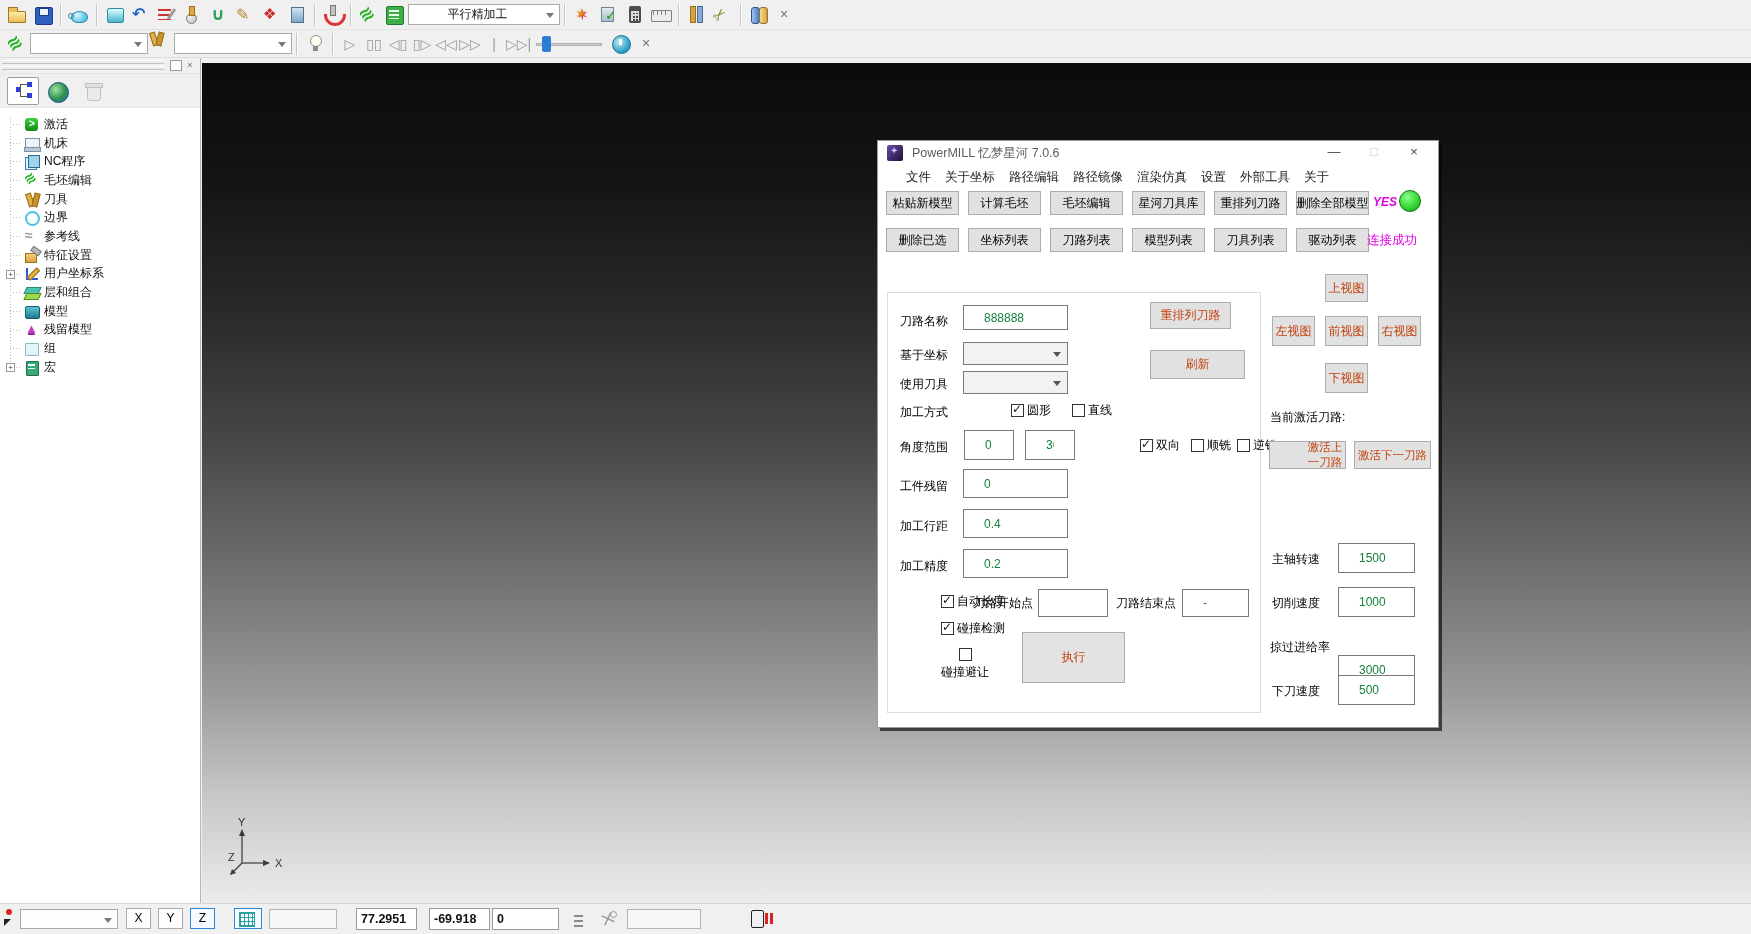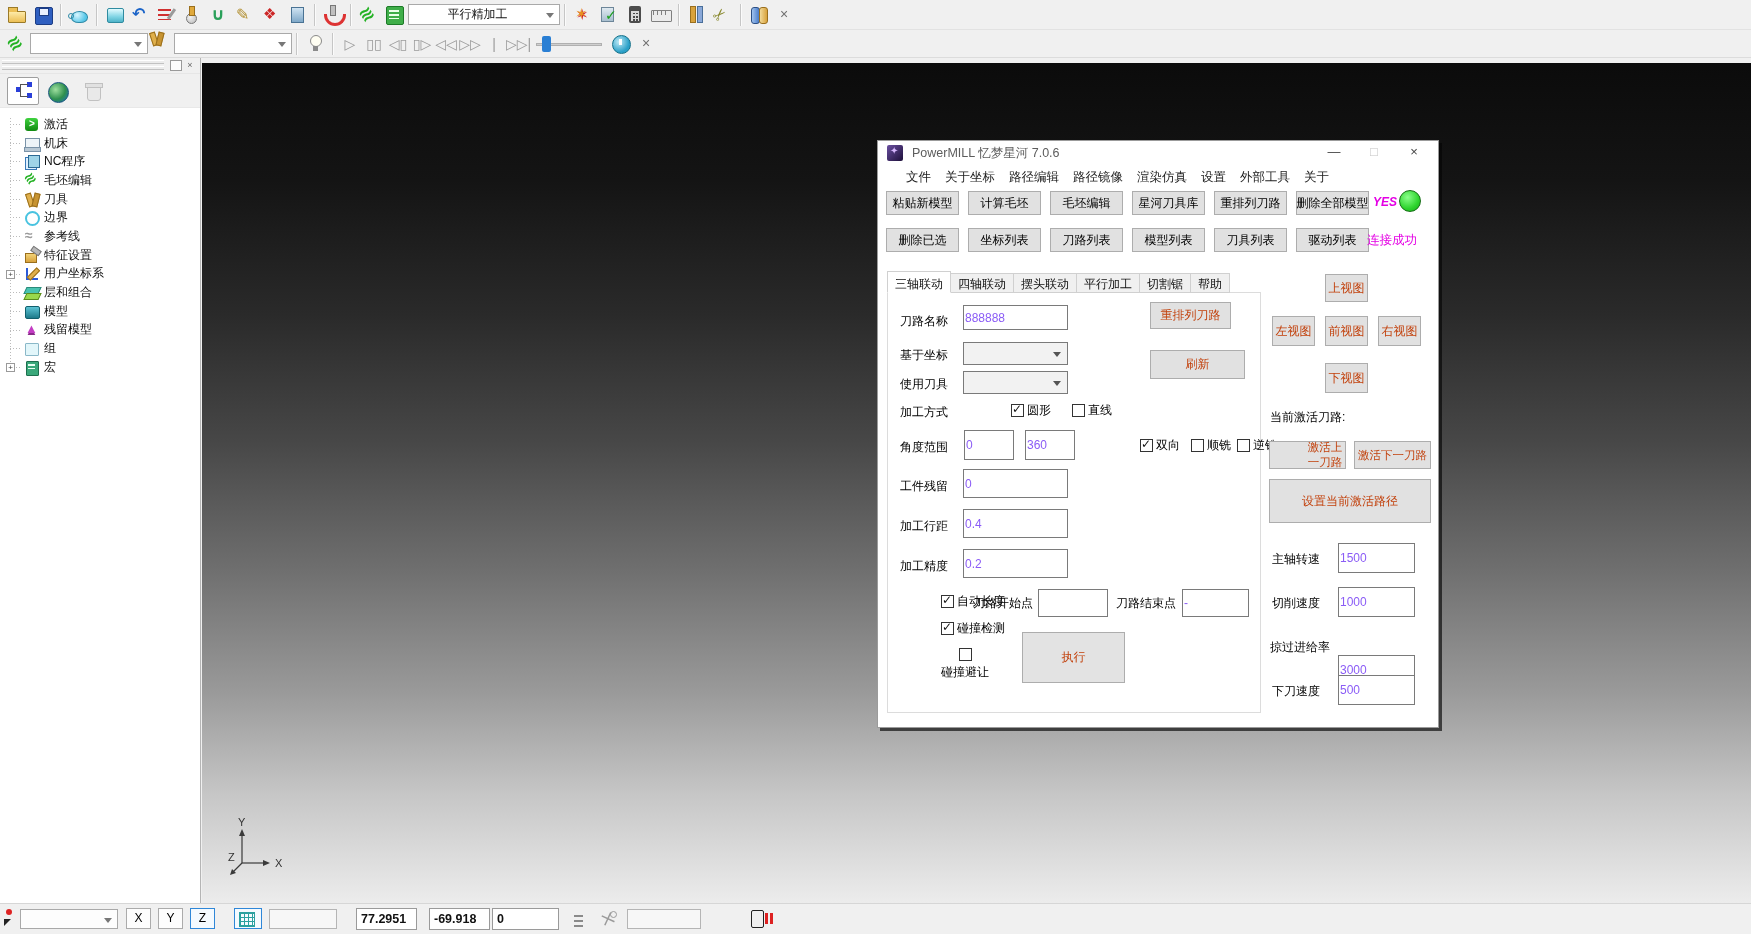"三轴联动" div.tabstrip { html: <div> <span>三轴联动</span> <span>四轴联动</span> <span>摆头联动</span> <span>平行加工</span> <span>切割锯</span> <span>帮助</span> </div> -> none }
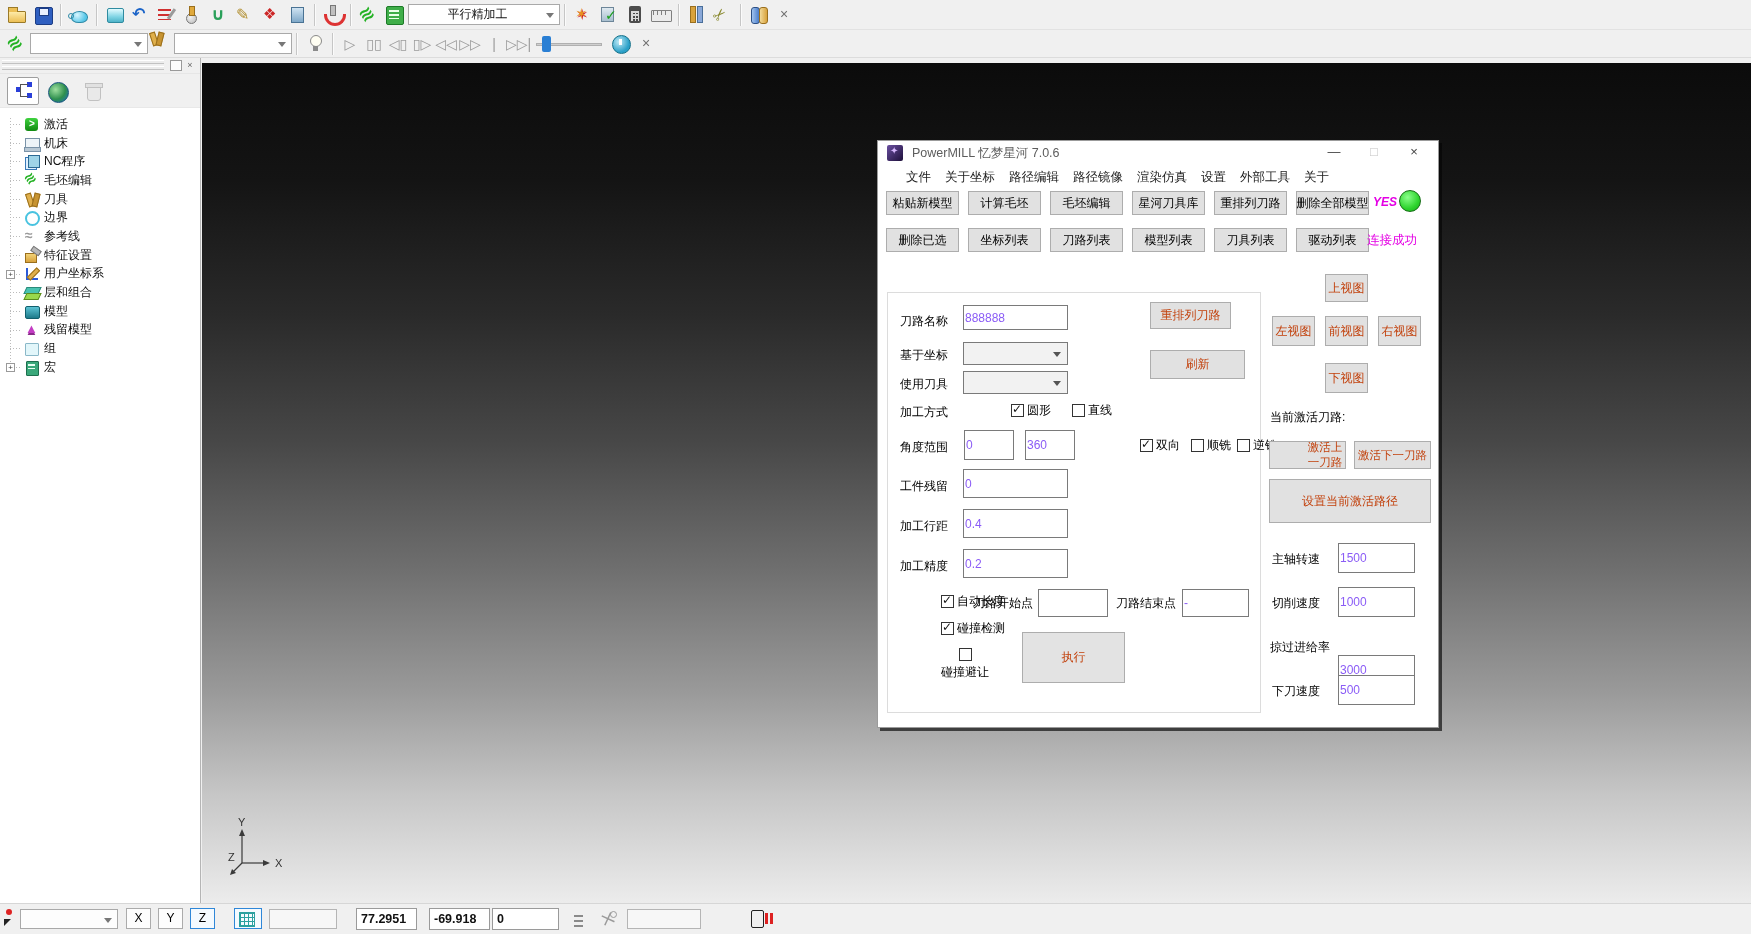"888888" .tinput { color: #8b5cf6 -> #15803d; padding: 0 1px -> 0 20px }
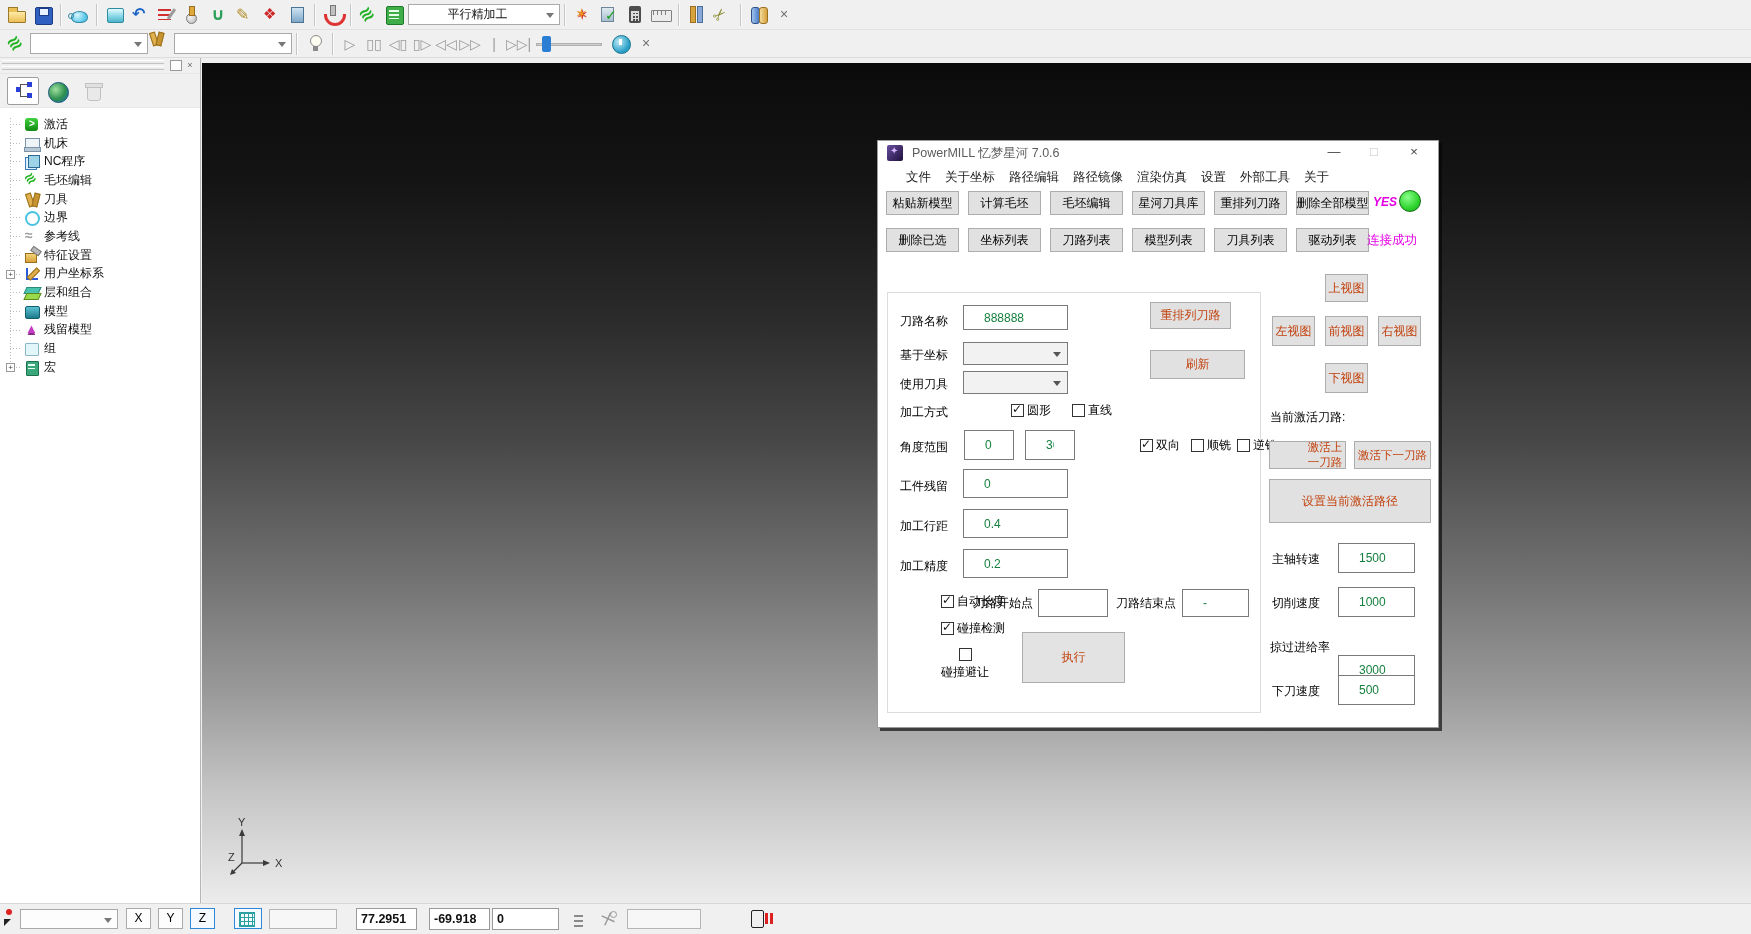"设置当前激活路径" button.fbtn { html: <button>设置当前激活路径</button> -> none }
